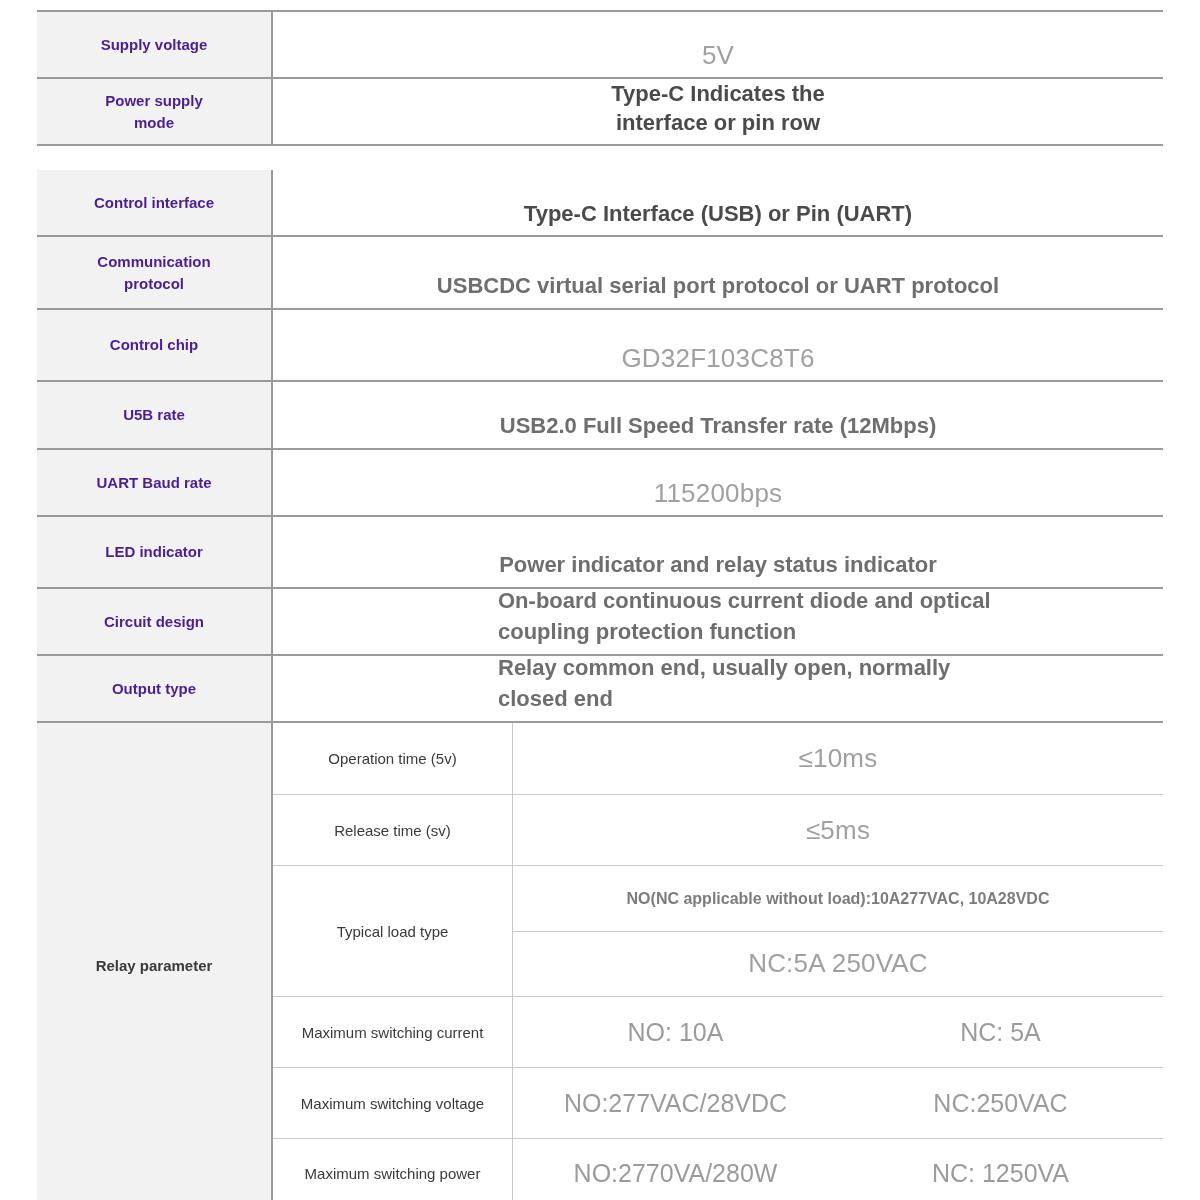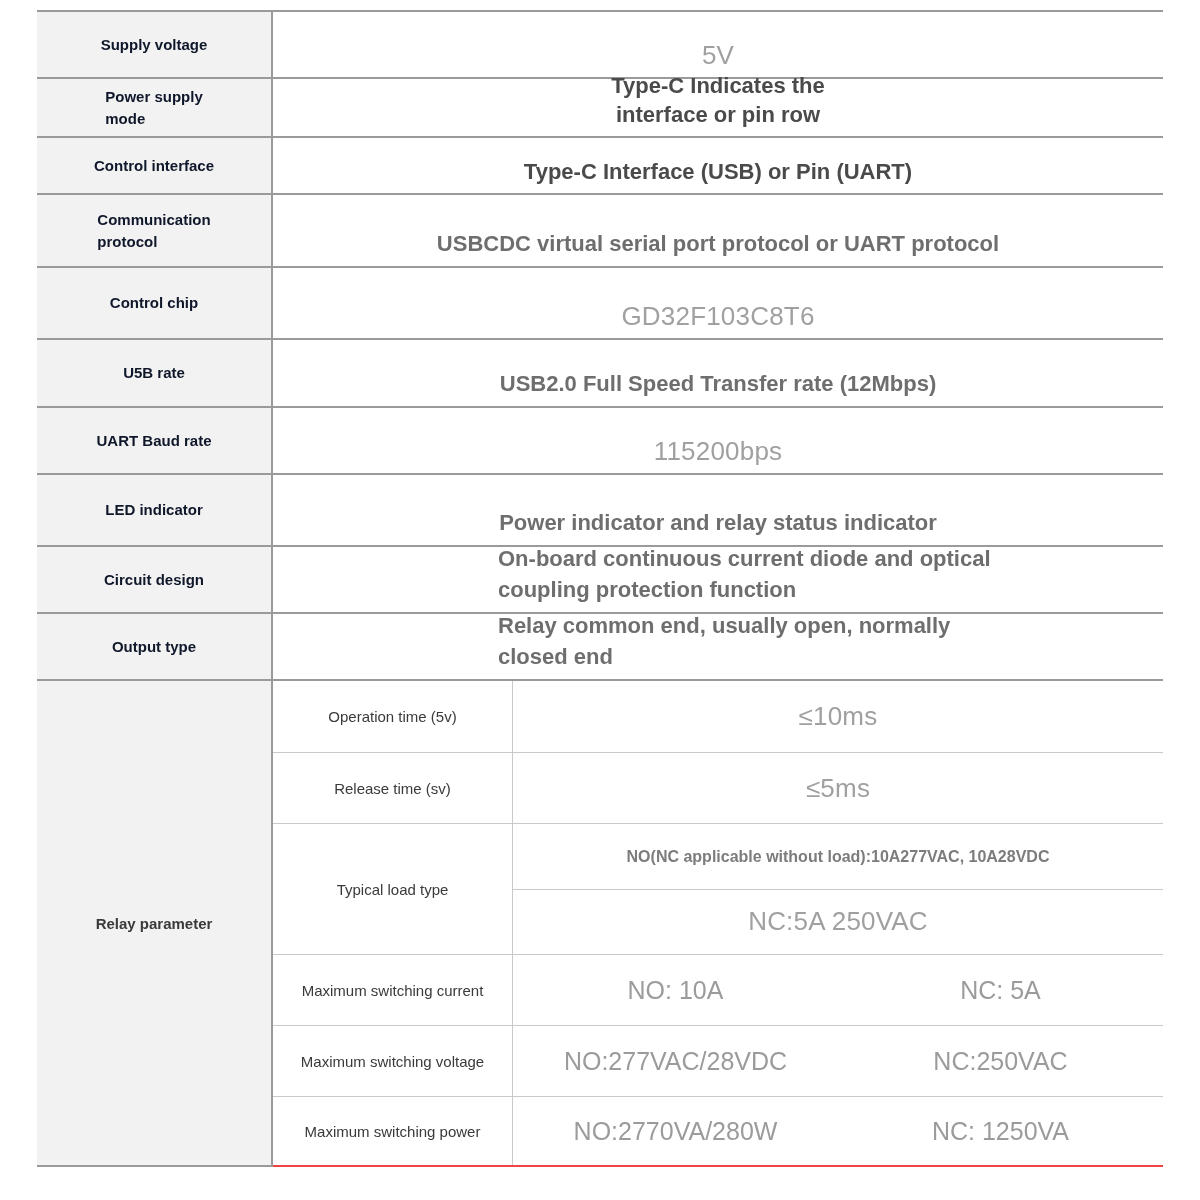"Supply voltage" .label-cell { color: #0f172a -> #4c1d95; text-align: none -> center }
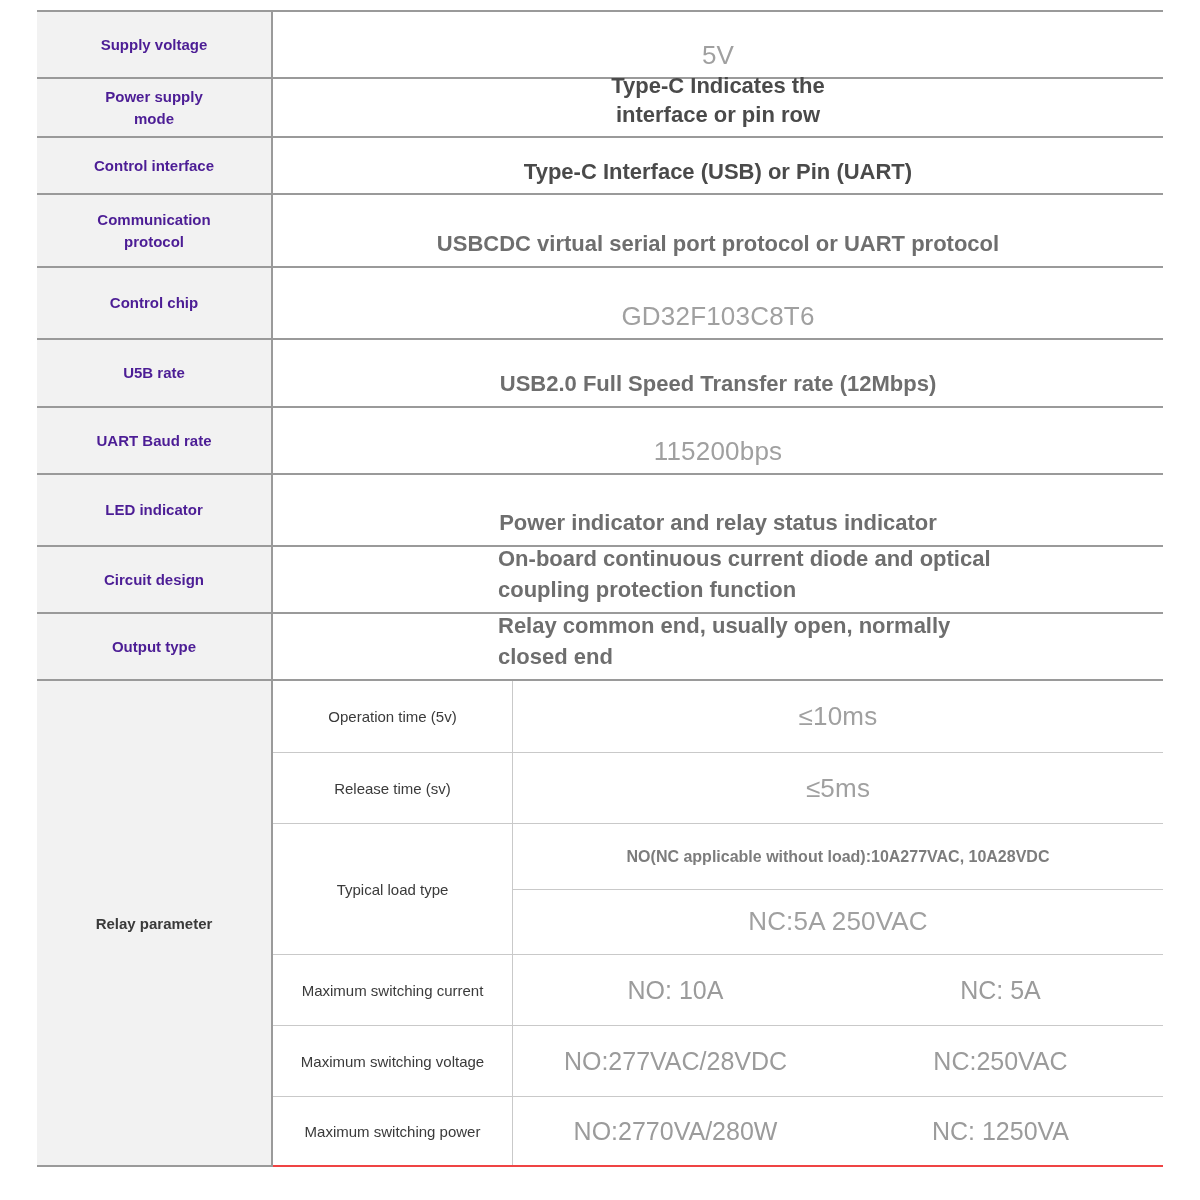"Power supply" div.row { height: 59px -> 67px }
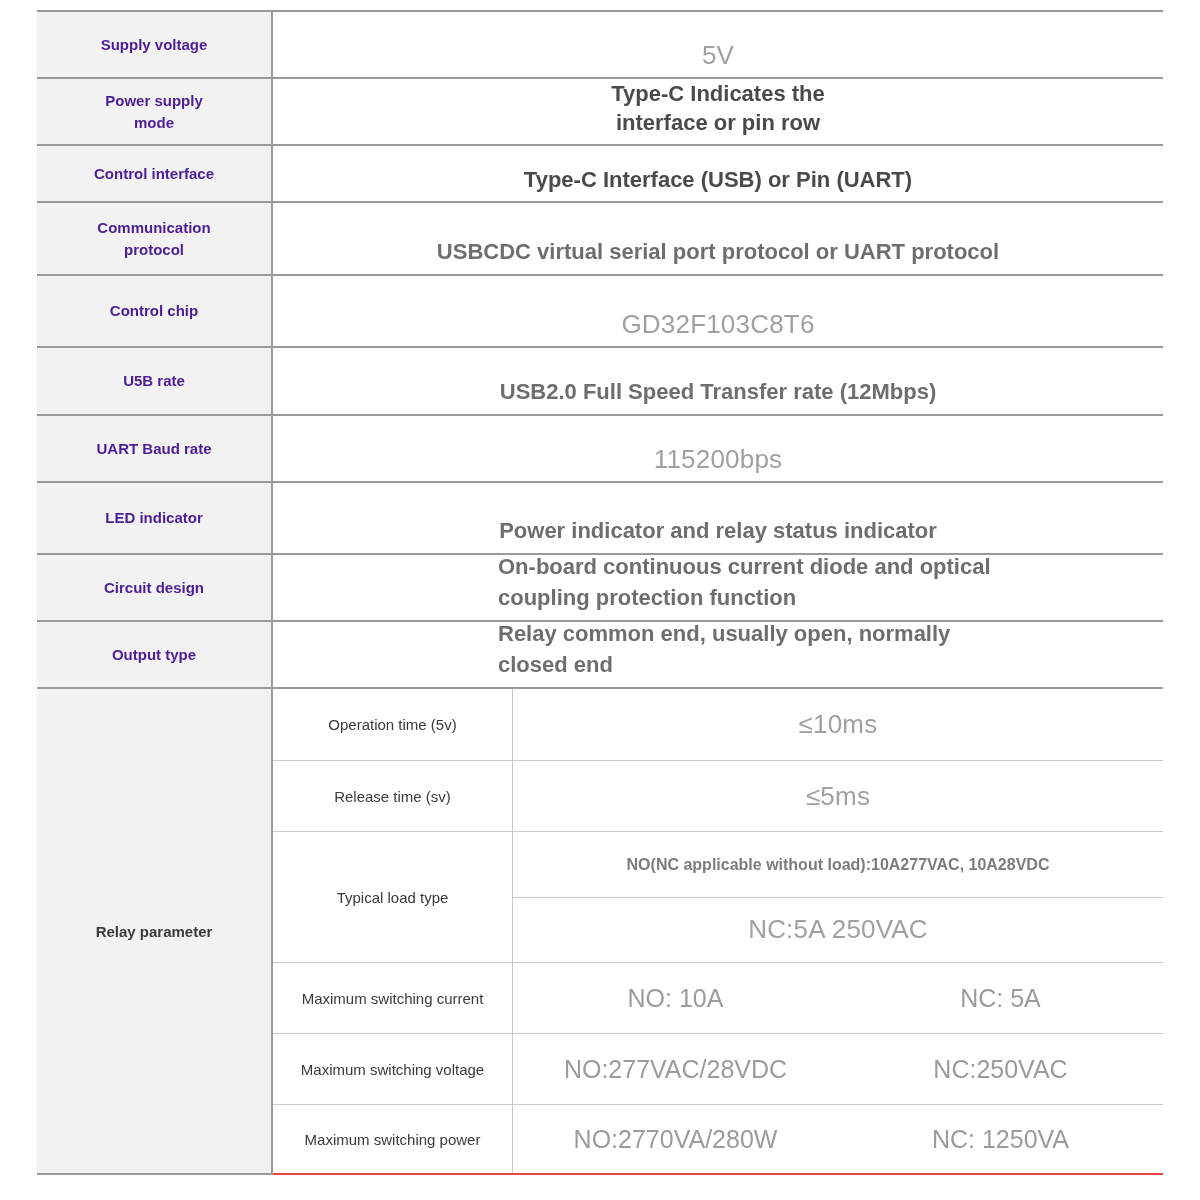"Control interface" div.row { height: 57px -> 67px; margin-top: none -> 24px }
